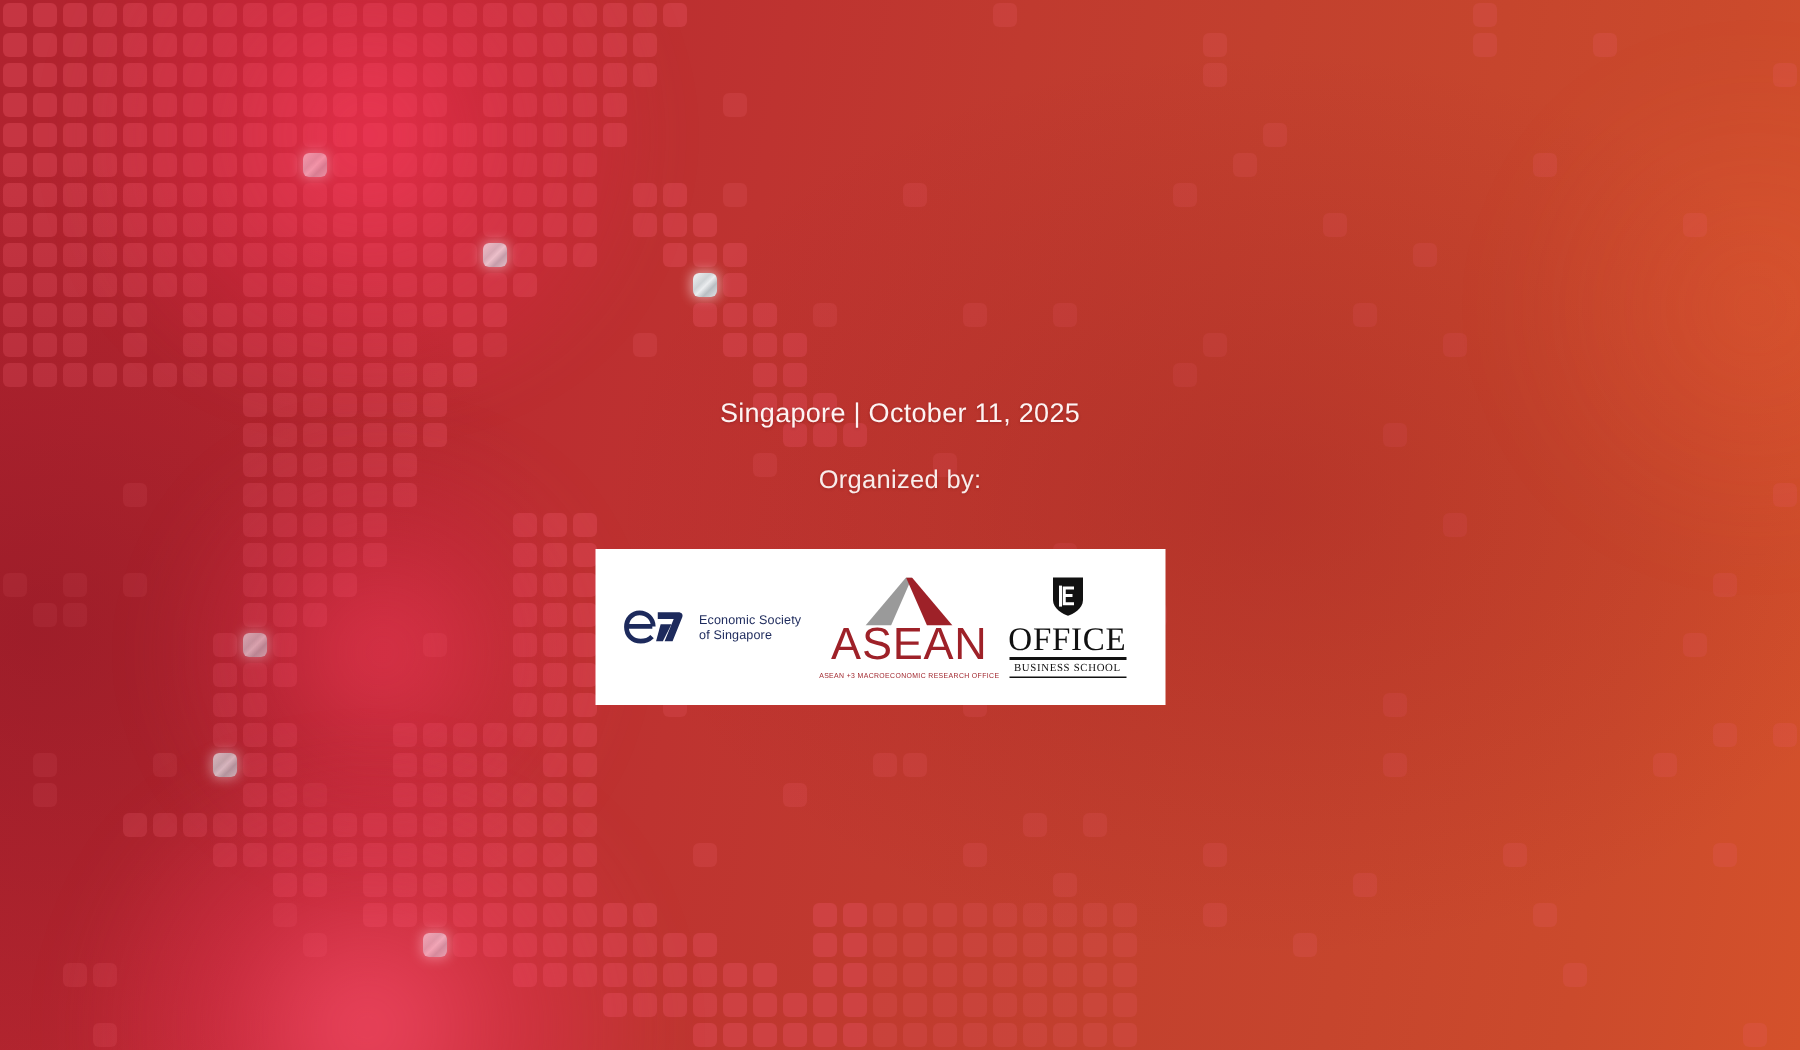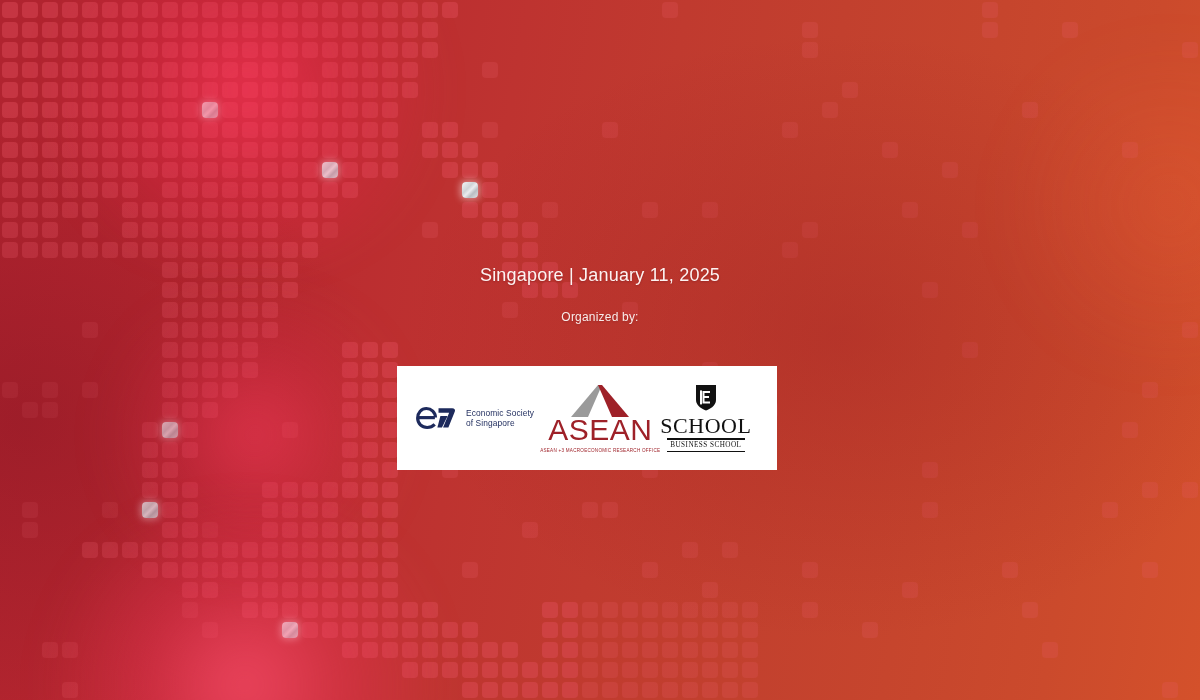"Singapore | January 11, 2025" div.subtitle { text: January -> October }
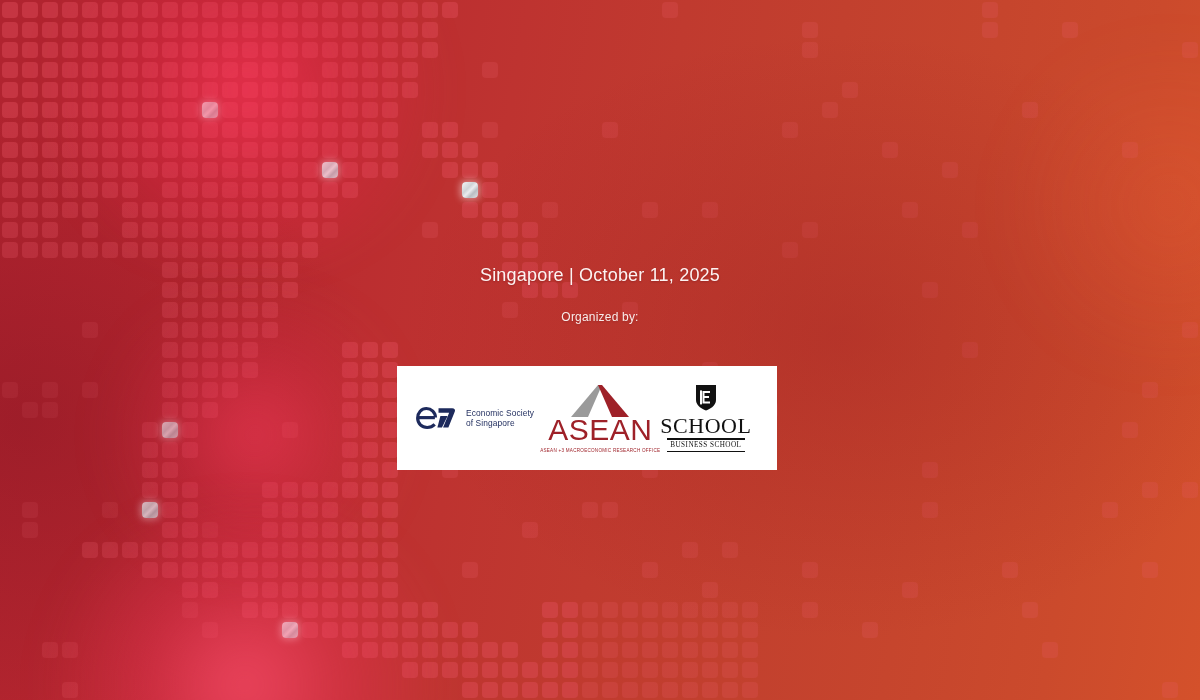"Organized by:" .organized { font-size: 12px -> 17px }
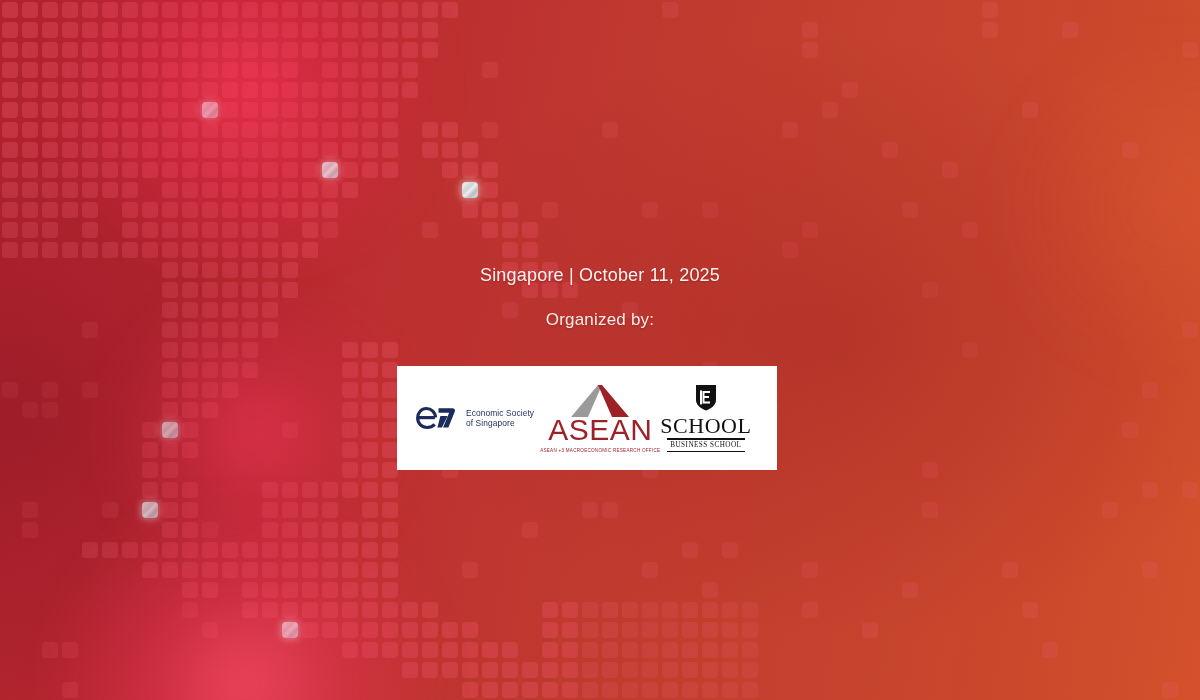"SCHOOL" div.essec-word { text: SCHOOL -> OFFICE }
